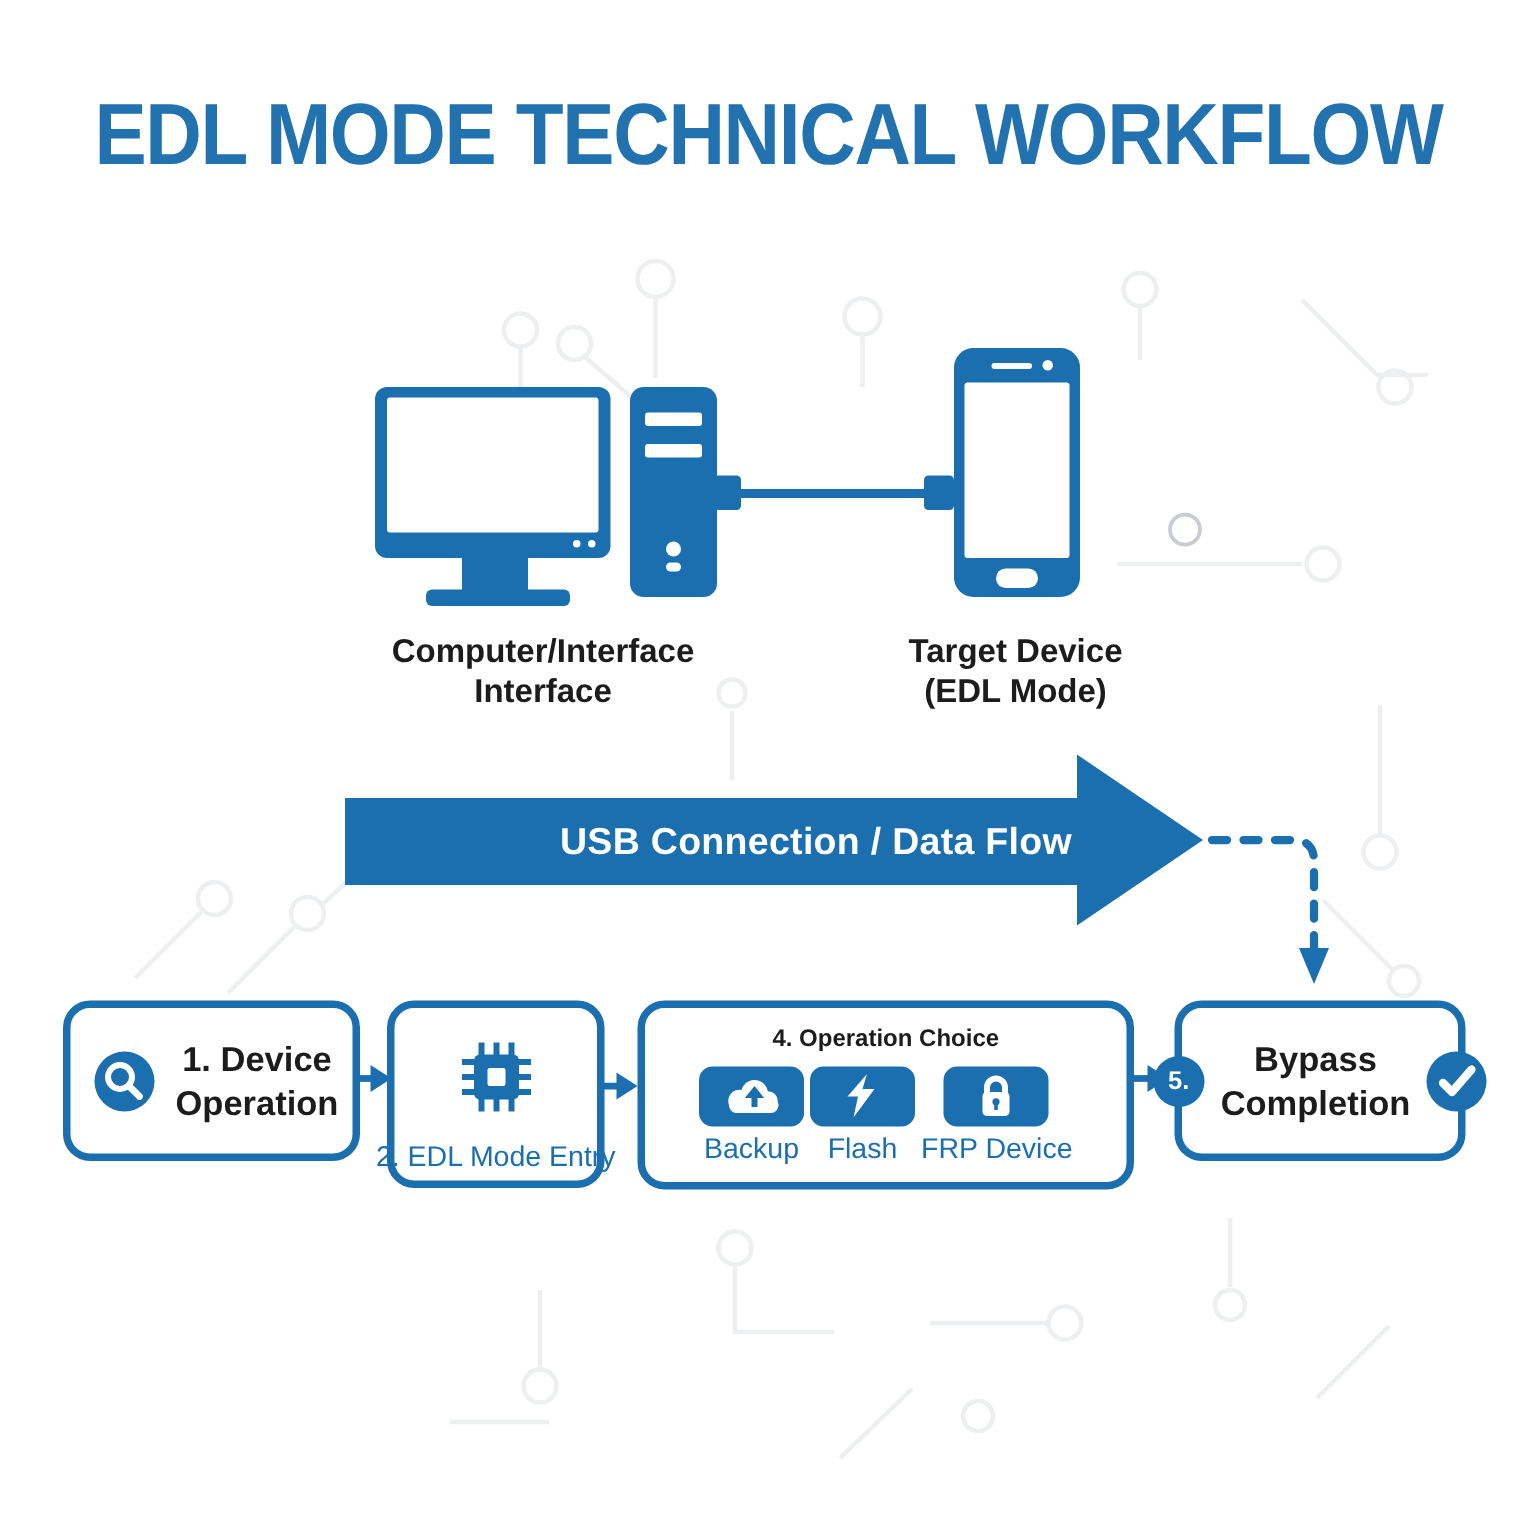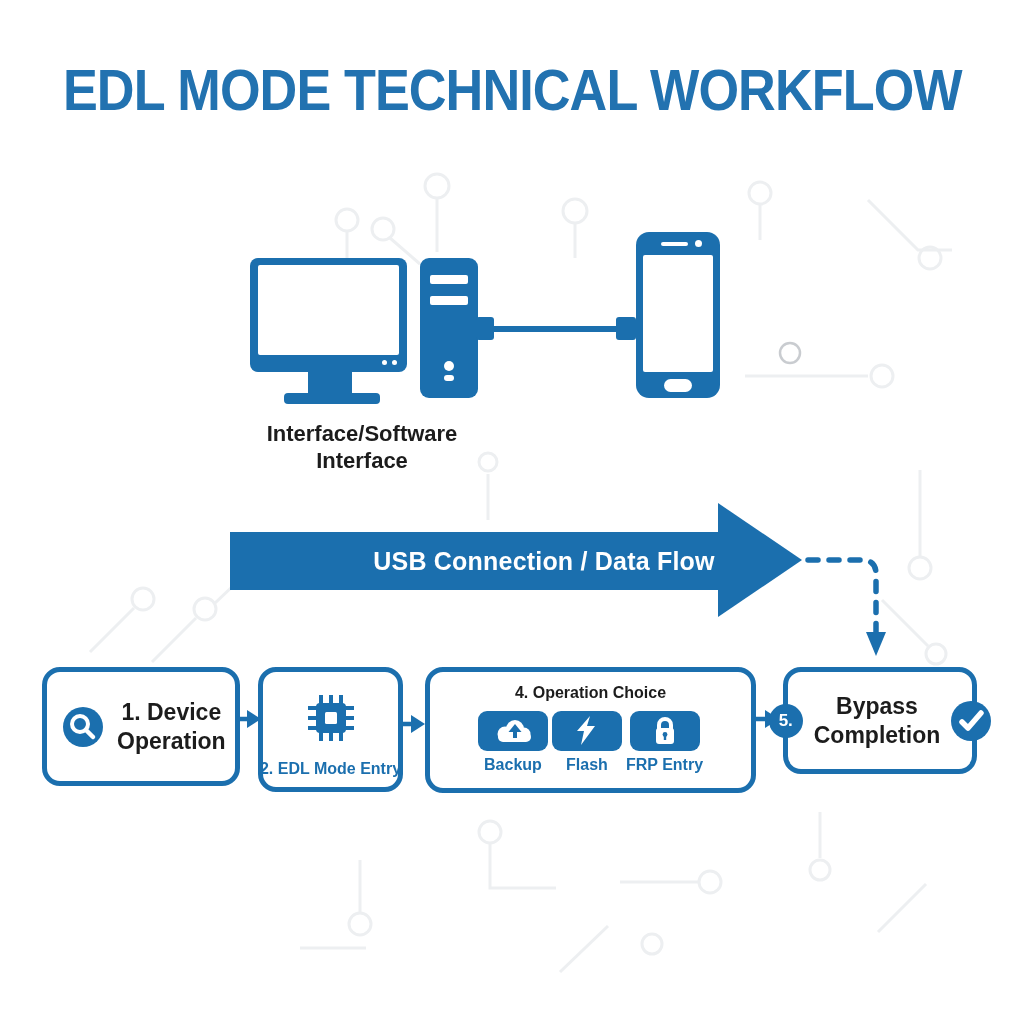"Interface/Software" div { text: Interface/Software -> Computer/Interface }
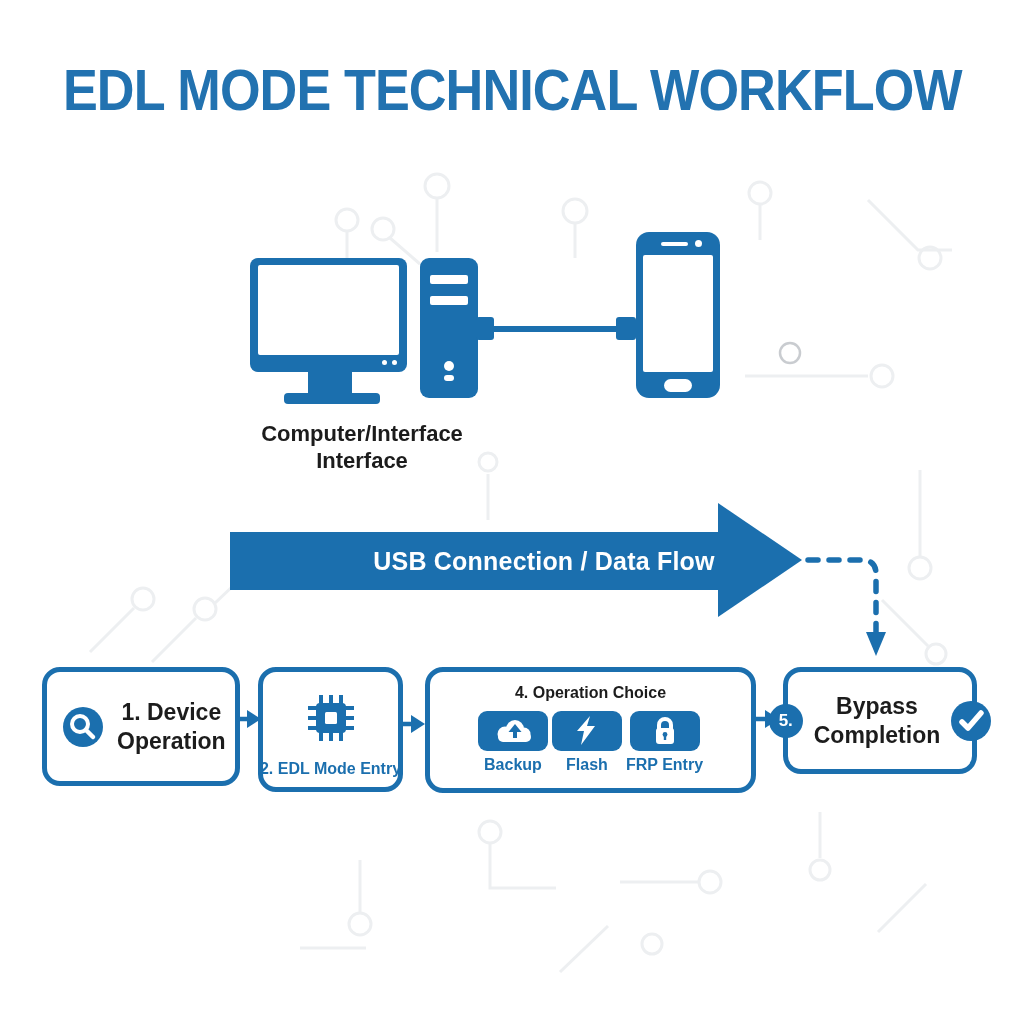"Target Device" div.abs { html: none -> <div> <div>Target Device</div> <div>(EDL Mode)</div> </div> }
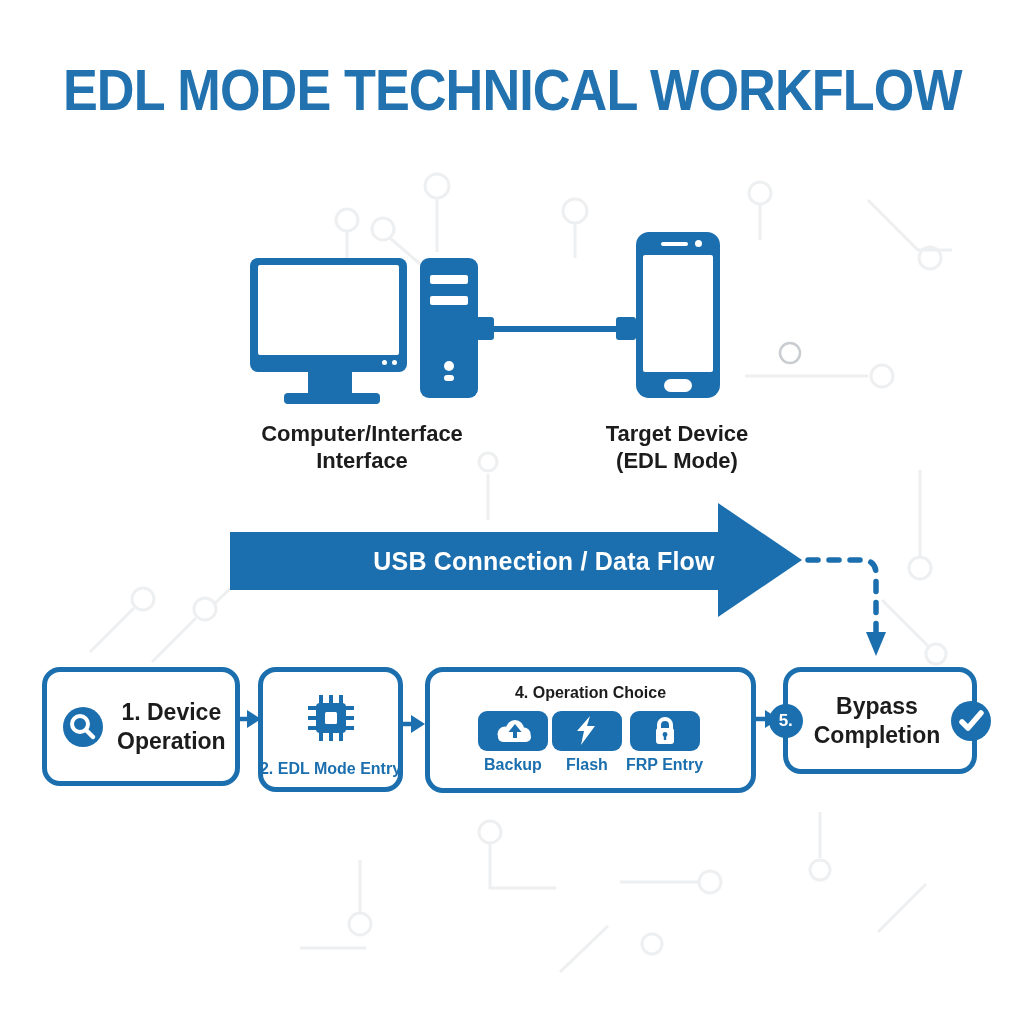"1. Device" .box1 { height: 119px -> 107px }
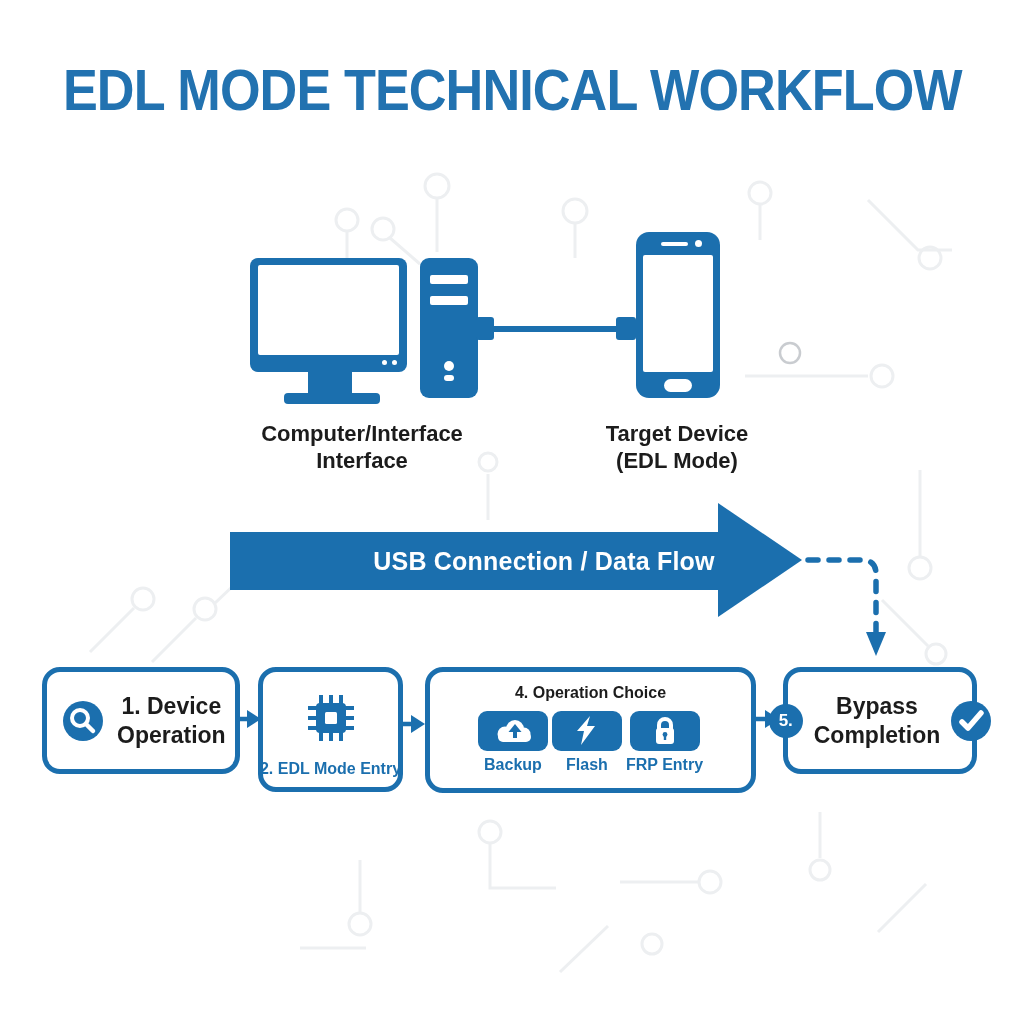"2. EDL Mode Entry" .blue-label { font-size: 16px -> 19px; font-weight: 700 -> 400 }
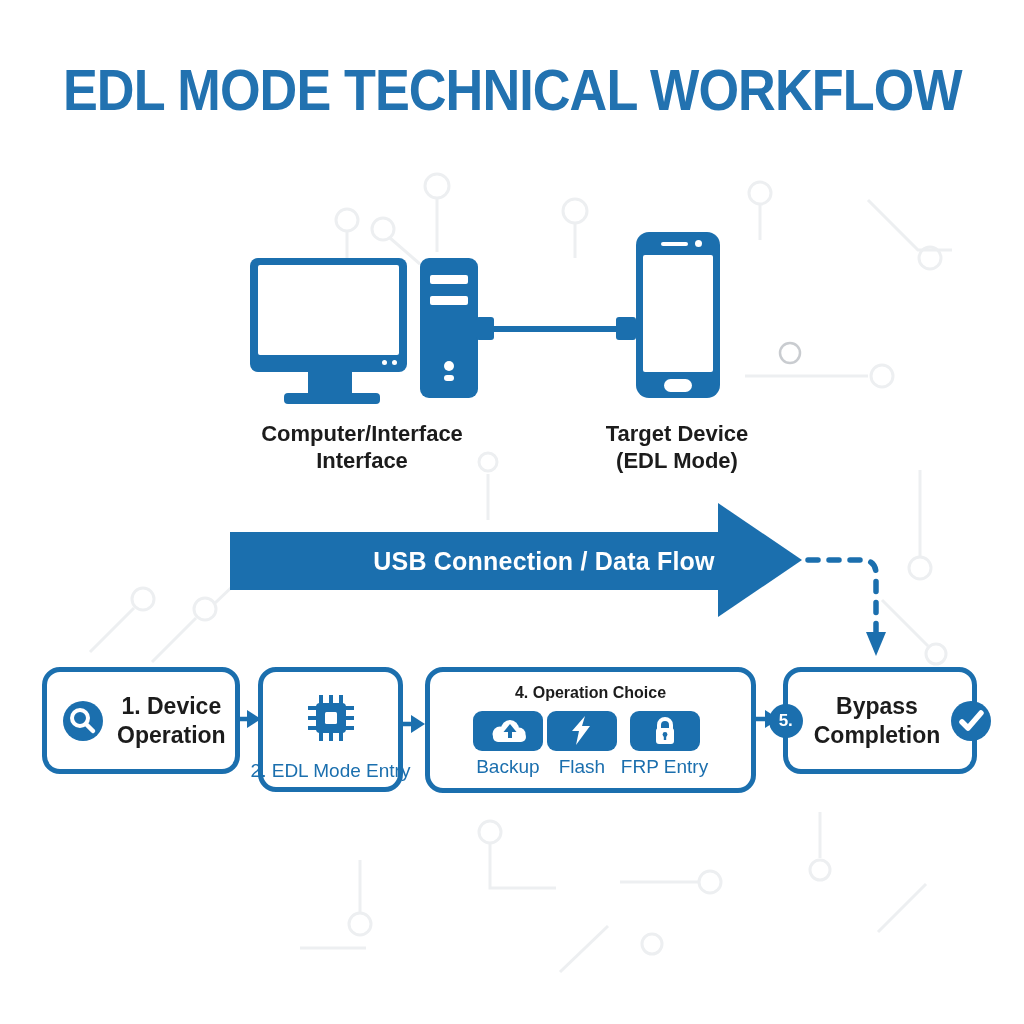"FRP Entry" div.blue-label { text: Entry -> Device }
